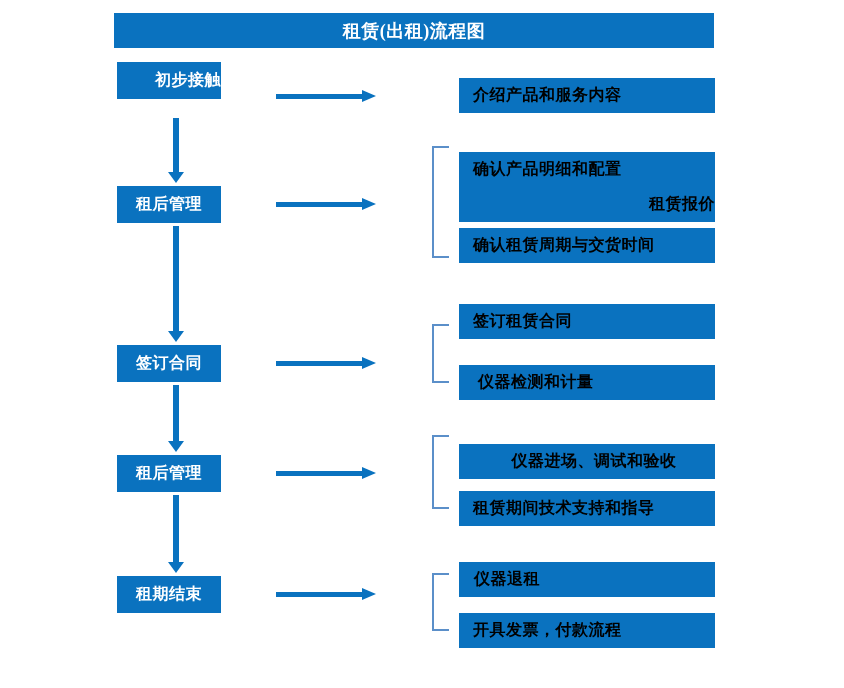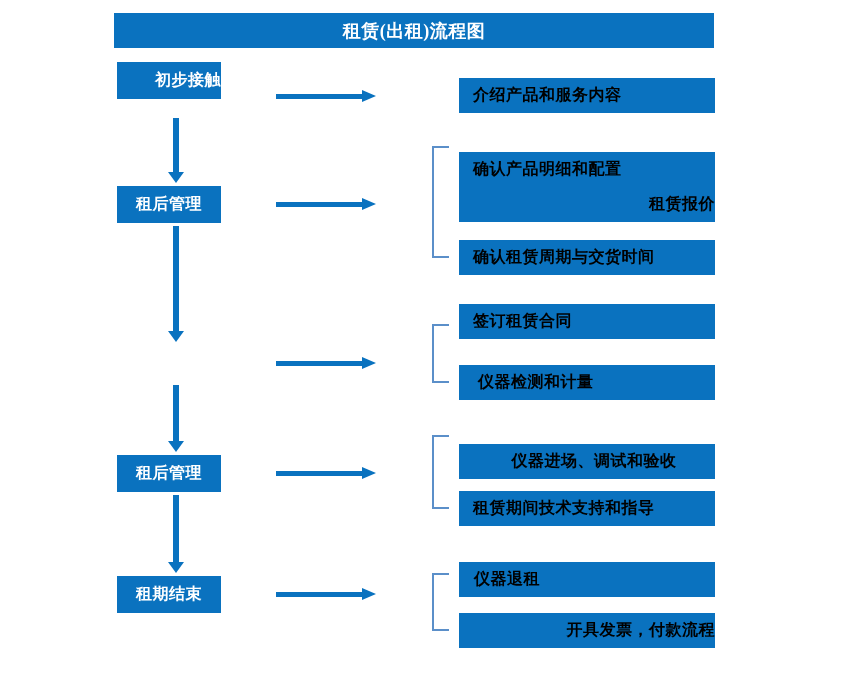"确认租赁周期与交货时间" div.detail-box { top: 240px -> 228px }
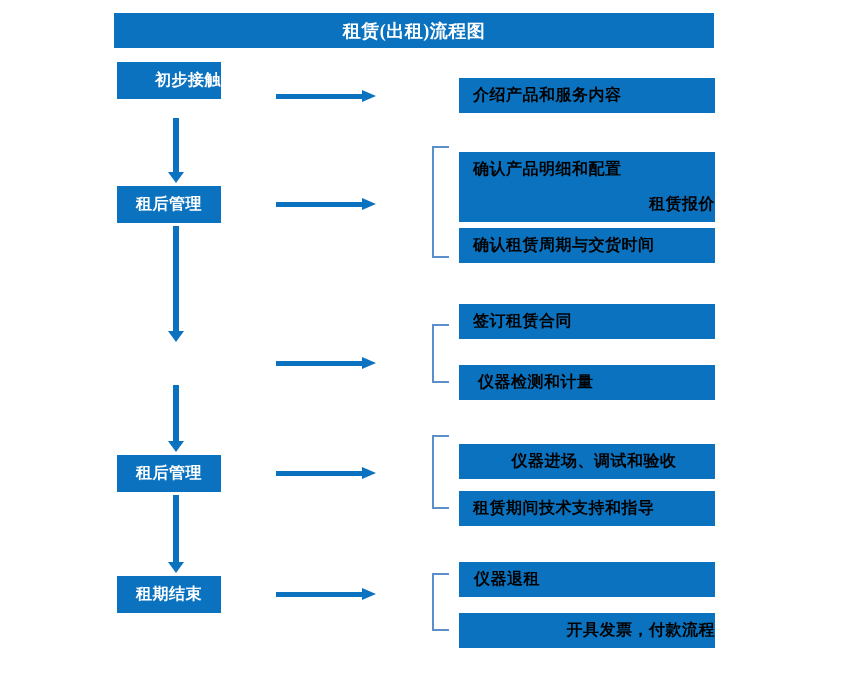"签订合同" div.stage-box { html: none -> <div> <span>签订合同</span> </div> }
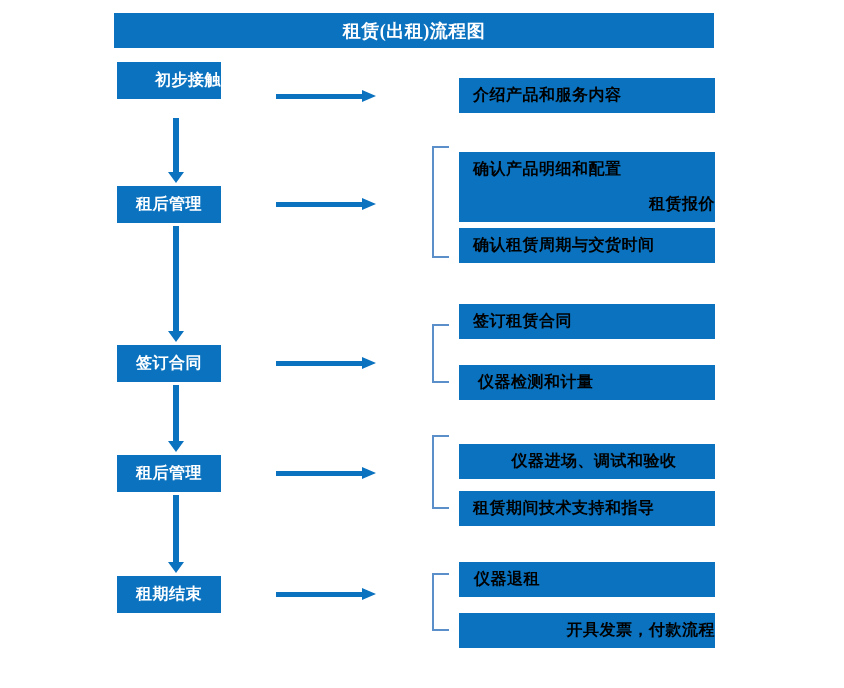"开具发票，付款流程" div.detail-box { justify-content: flex-end -> none }
